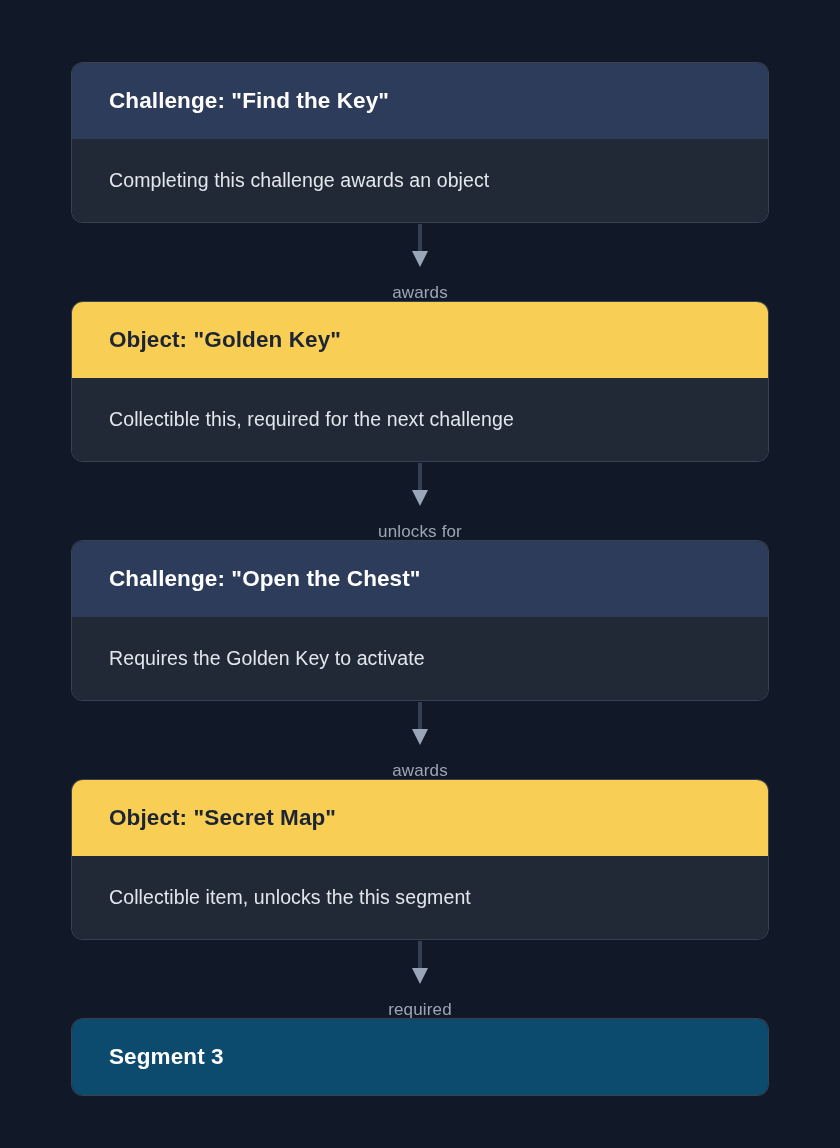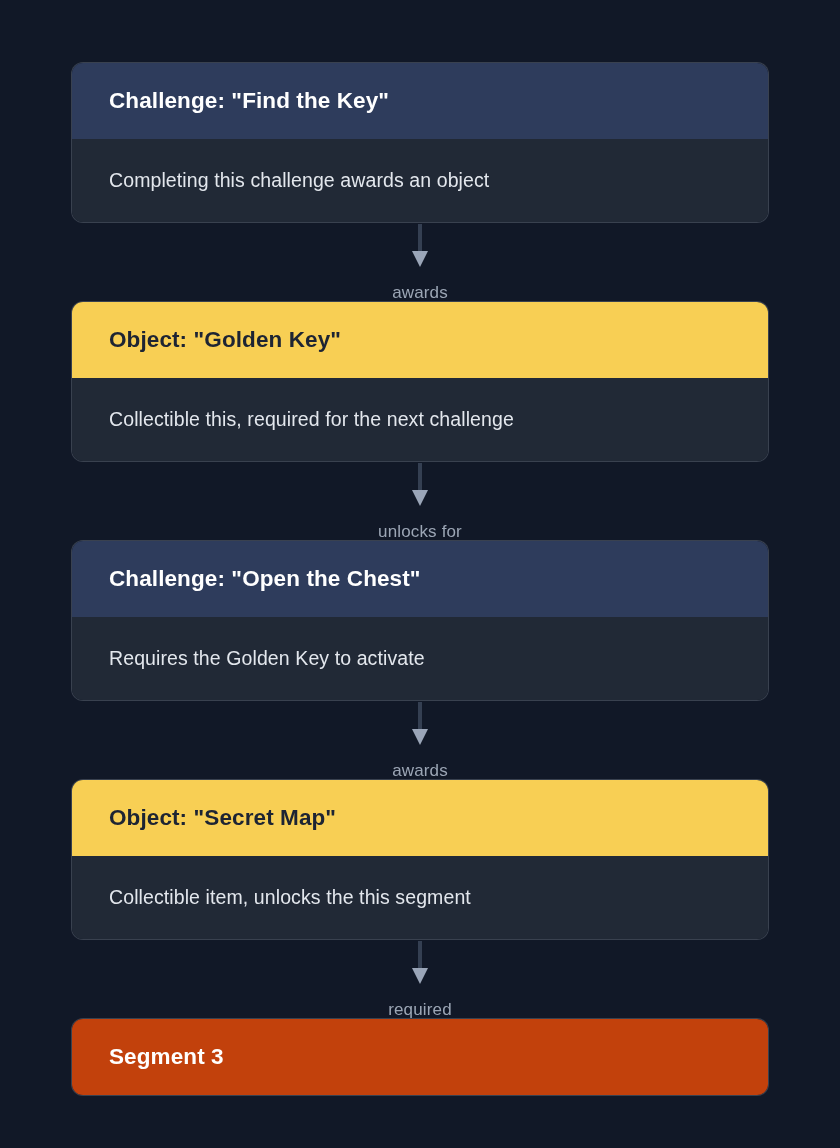"Segment 3" .type-segment .node-header { background: #c2410c -> #0c4a6e }
